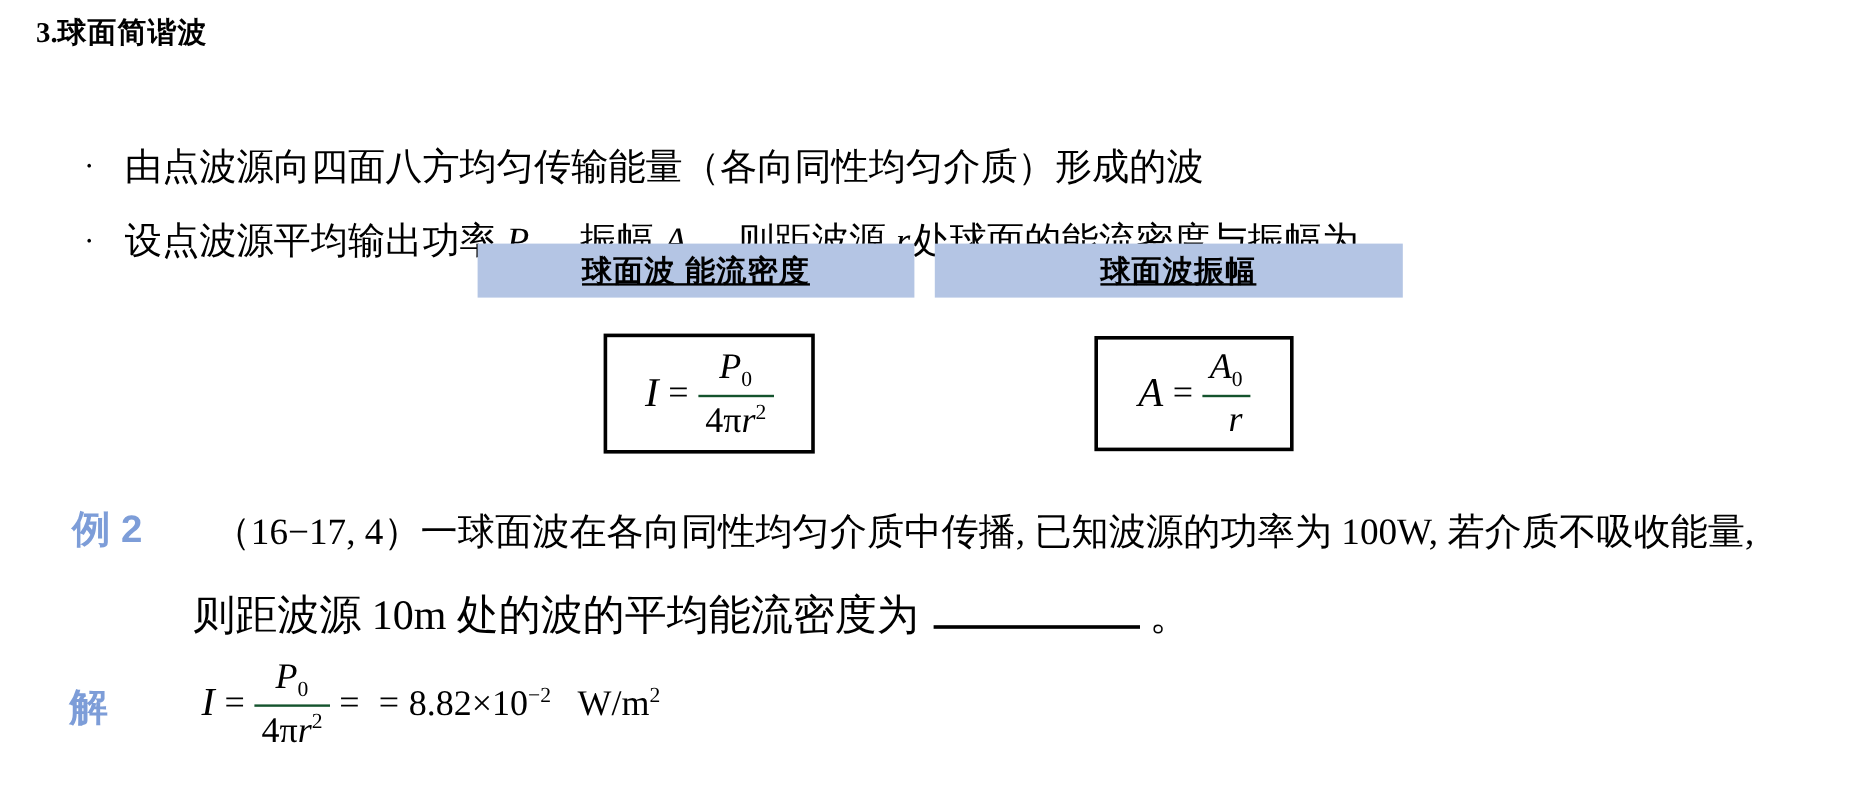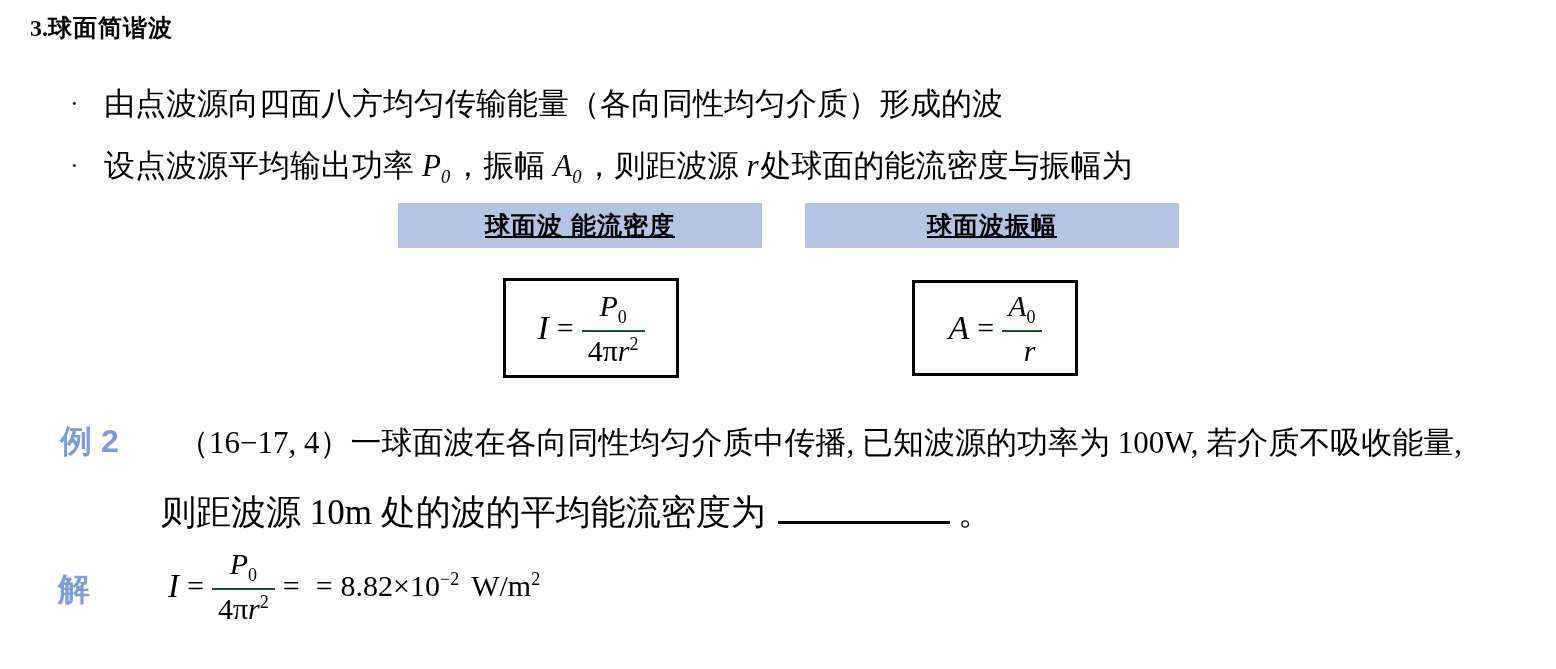"· 由点波源向四面八方均匀传输能量（各向同性均匀介质）形成的波" .bullet { margin-top: none -> 35px }
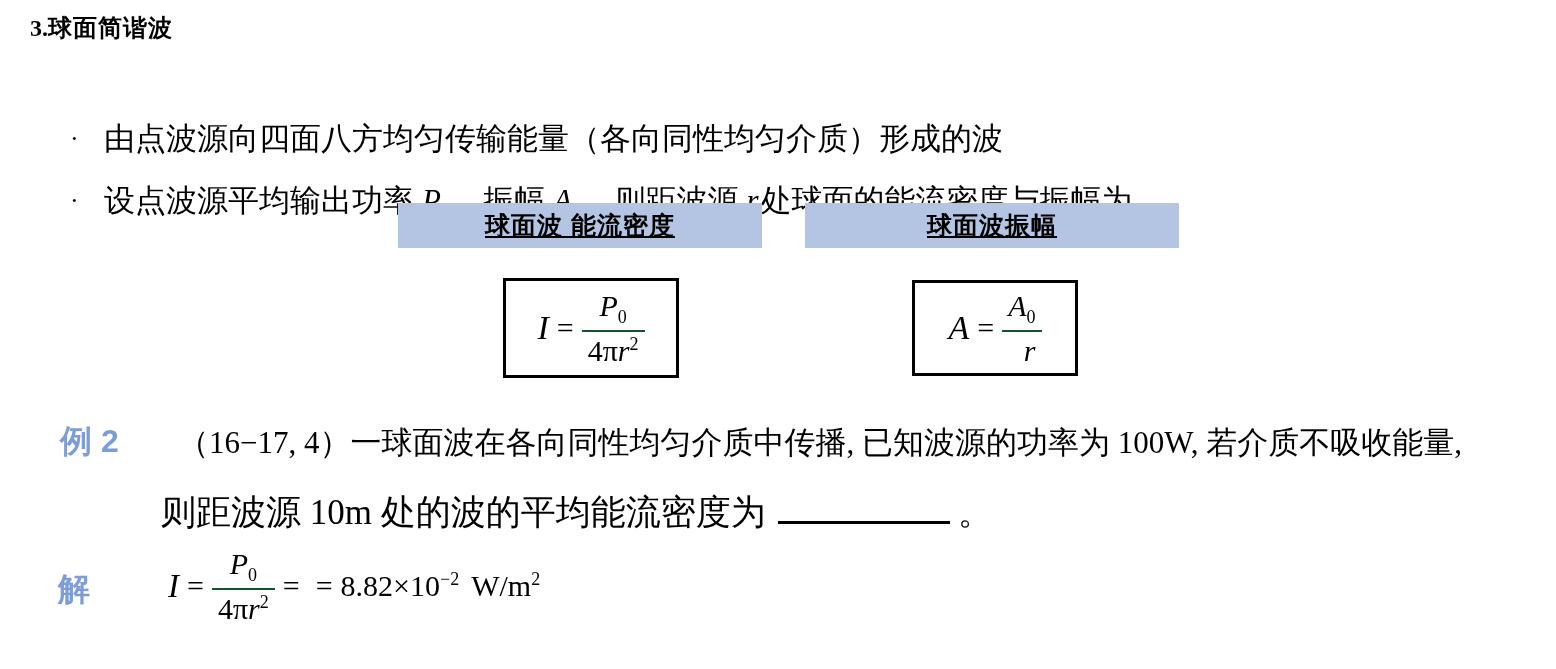"球面波振幅" .hdr2 { left: 805px -> 779px; padding-left: none -> 16px }
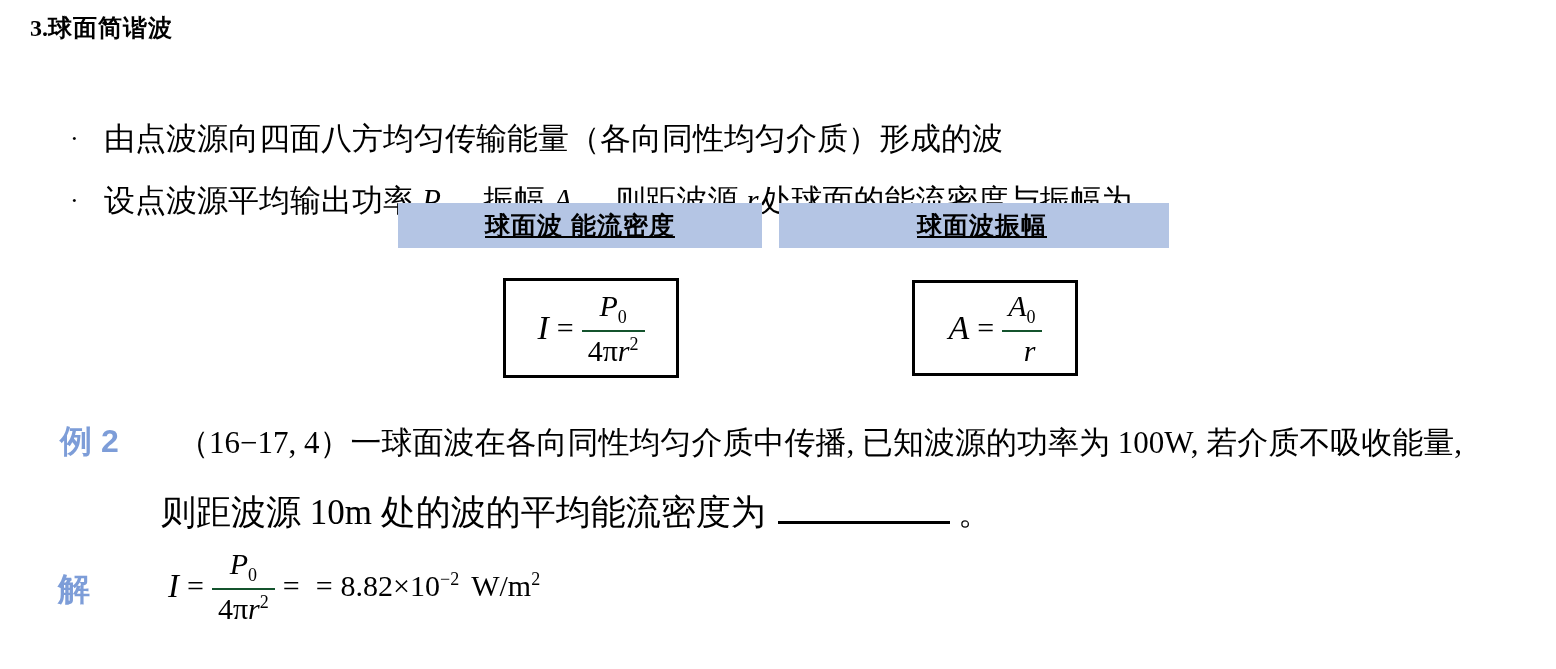"W/m" span.mup { margin-left: 12px -> 22px }
